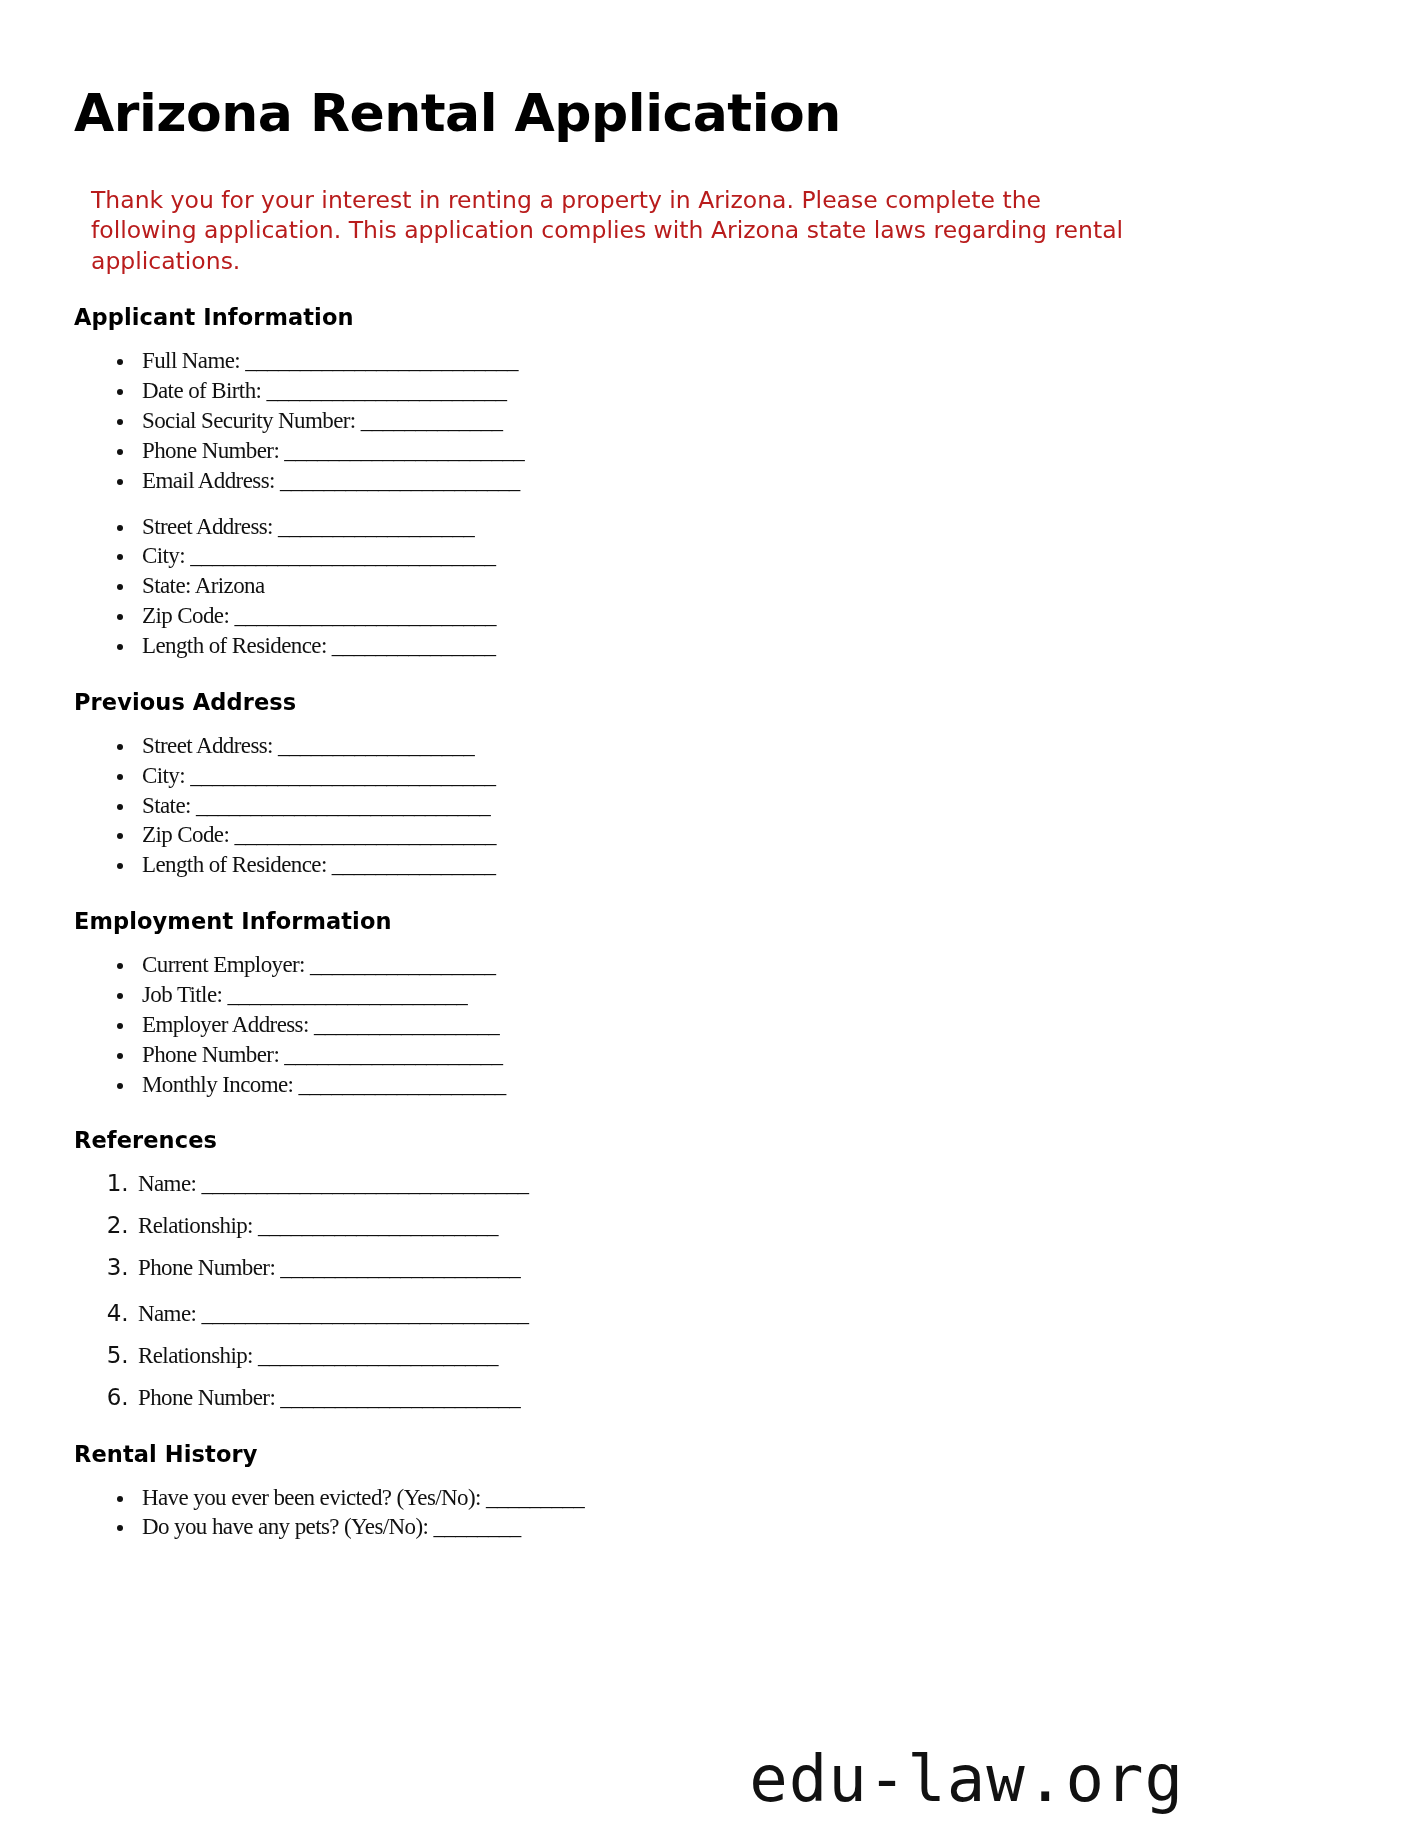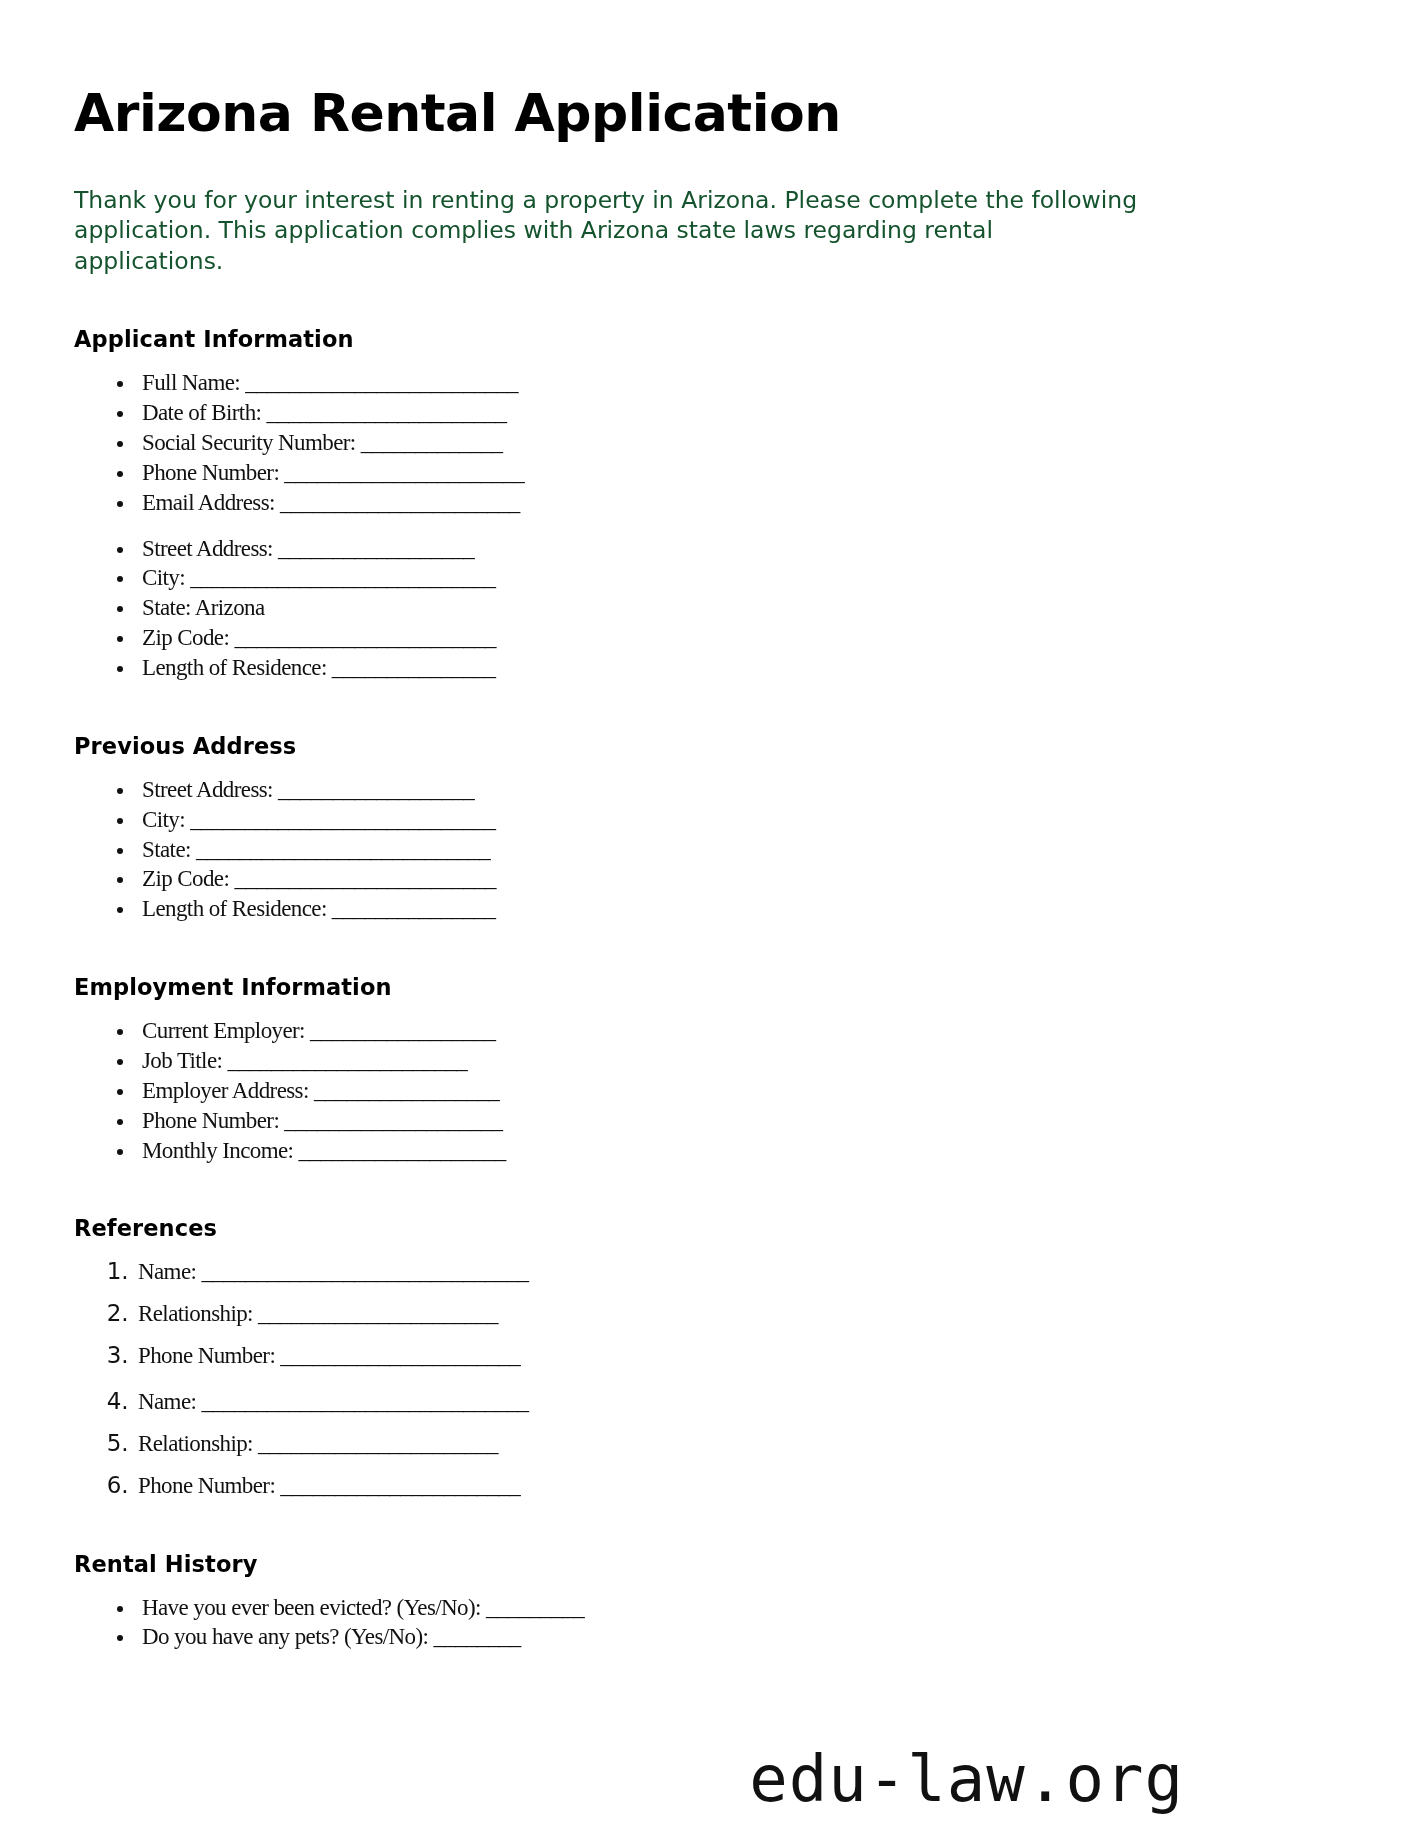"Thank you for your interest" .intro { color: #14532d -> #b91c1c; margin-left: none -> 17px }
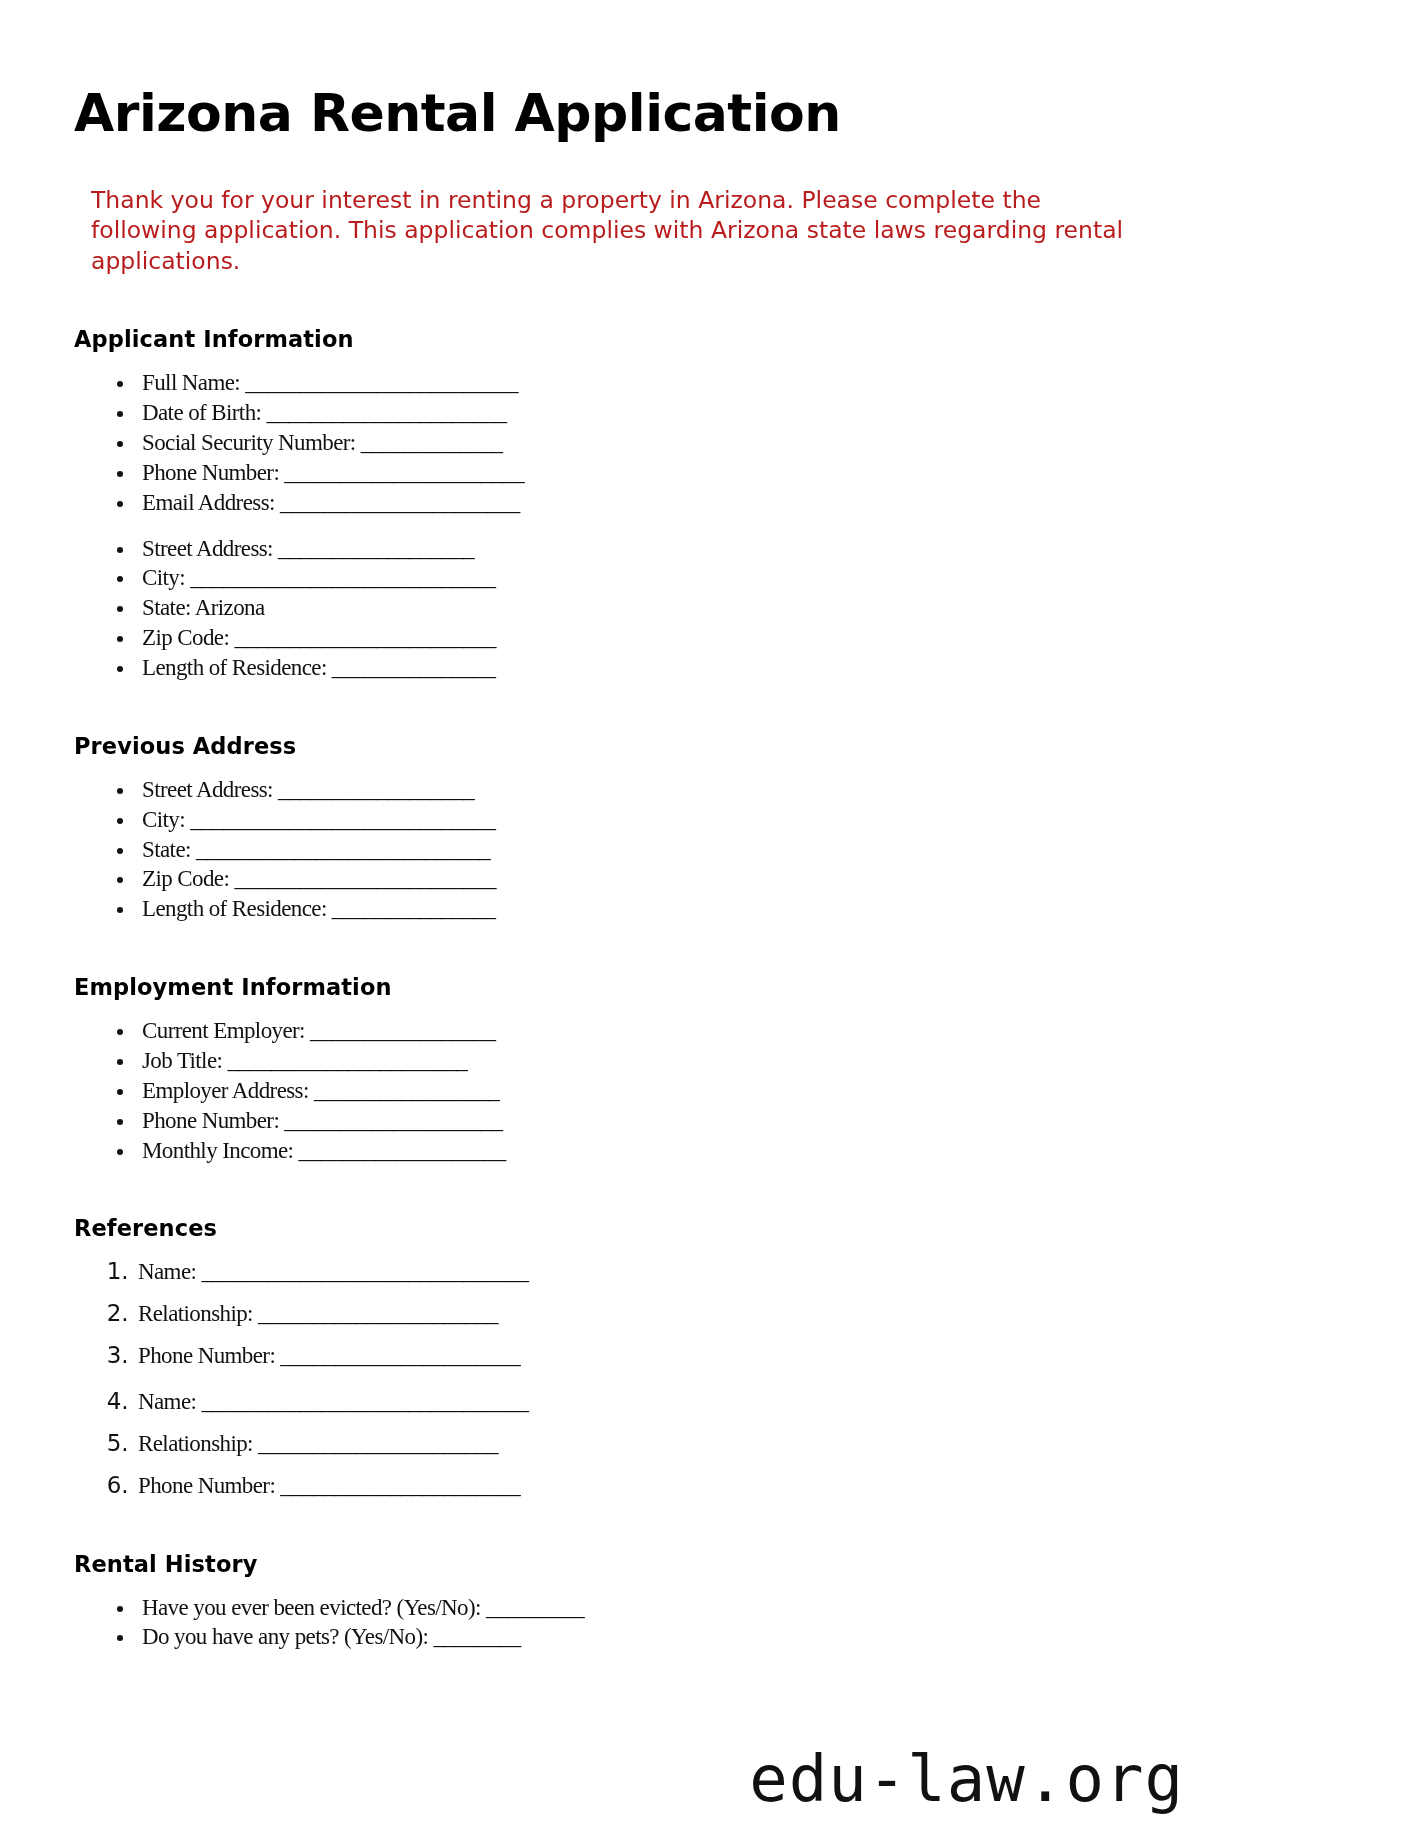"Applicant Information" .section-head { margin-top: 50px -> 28px }
